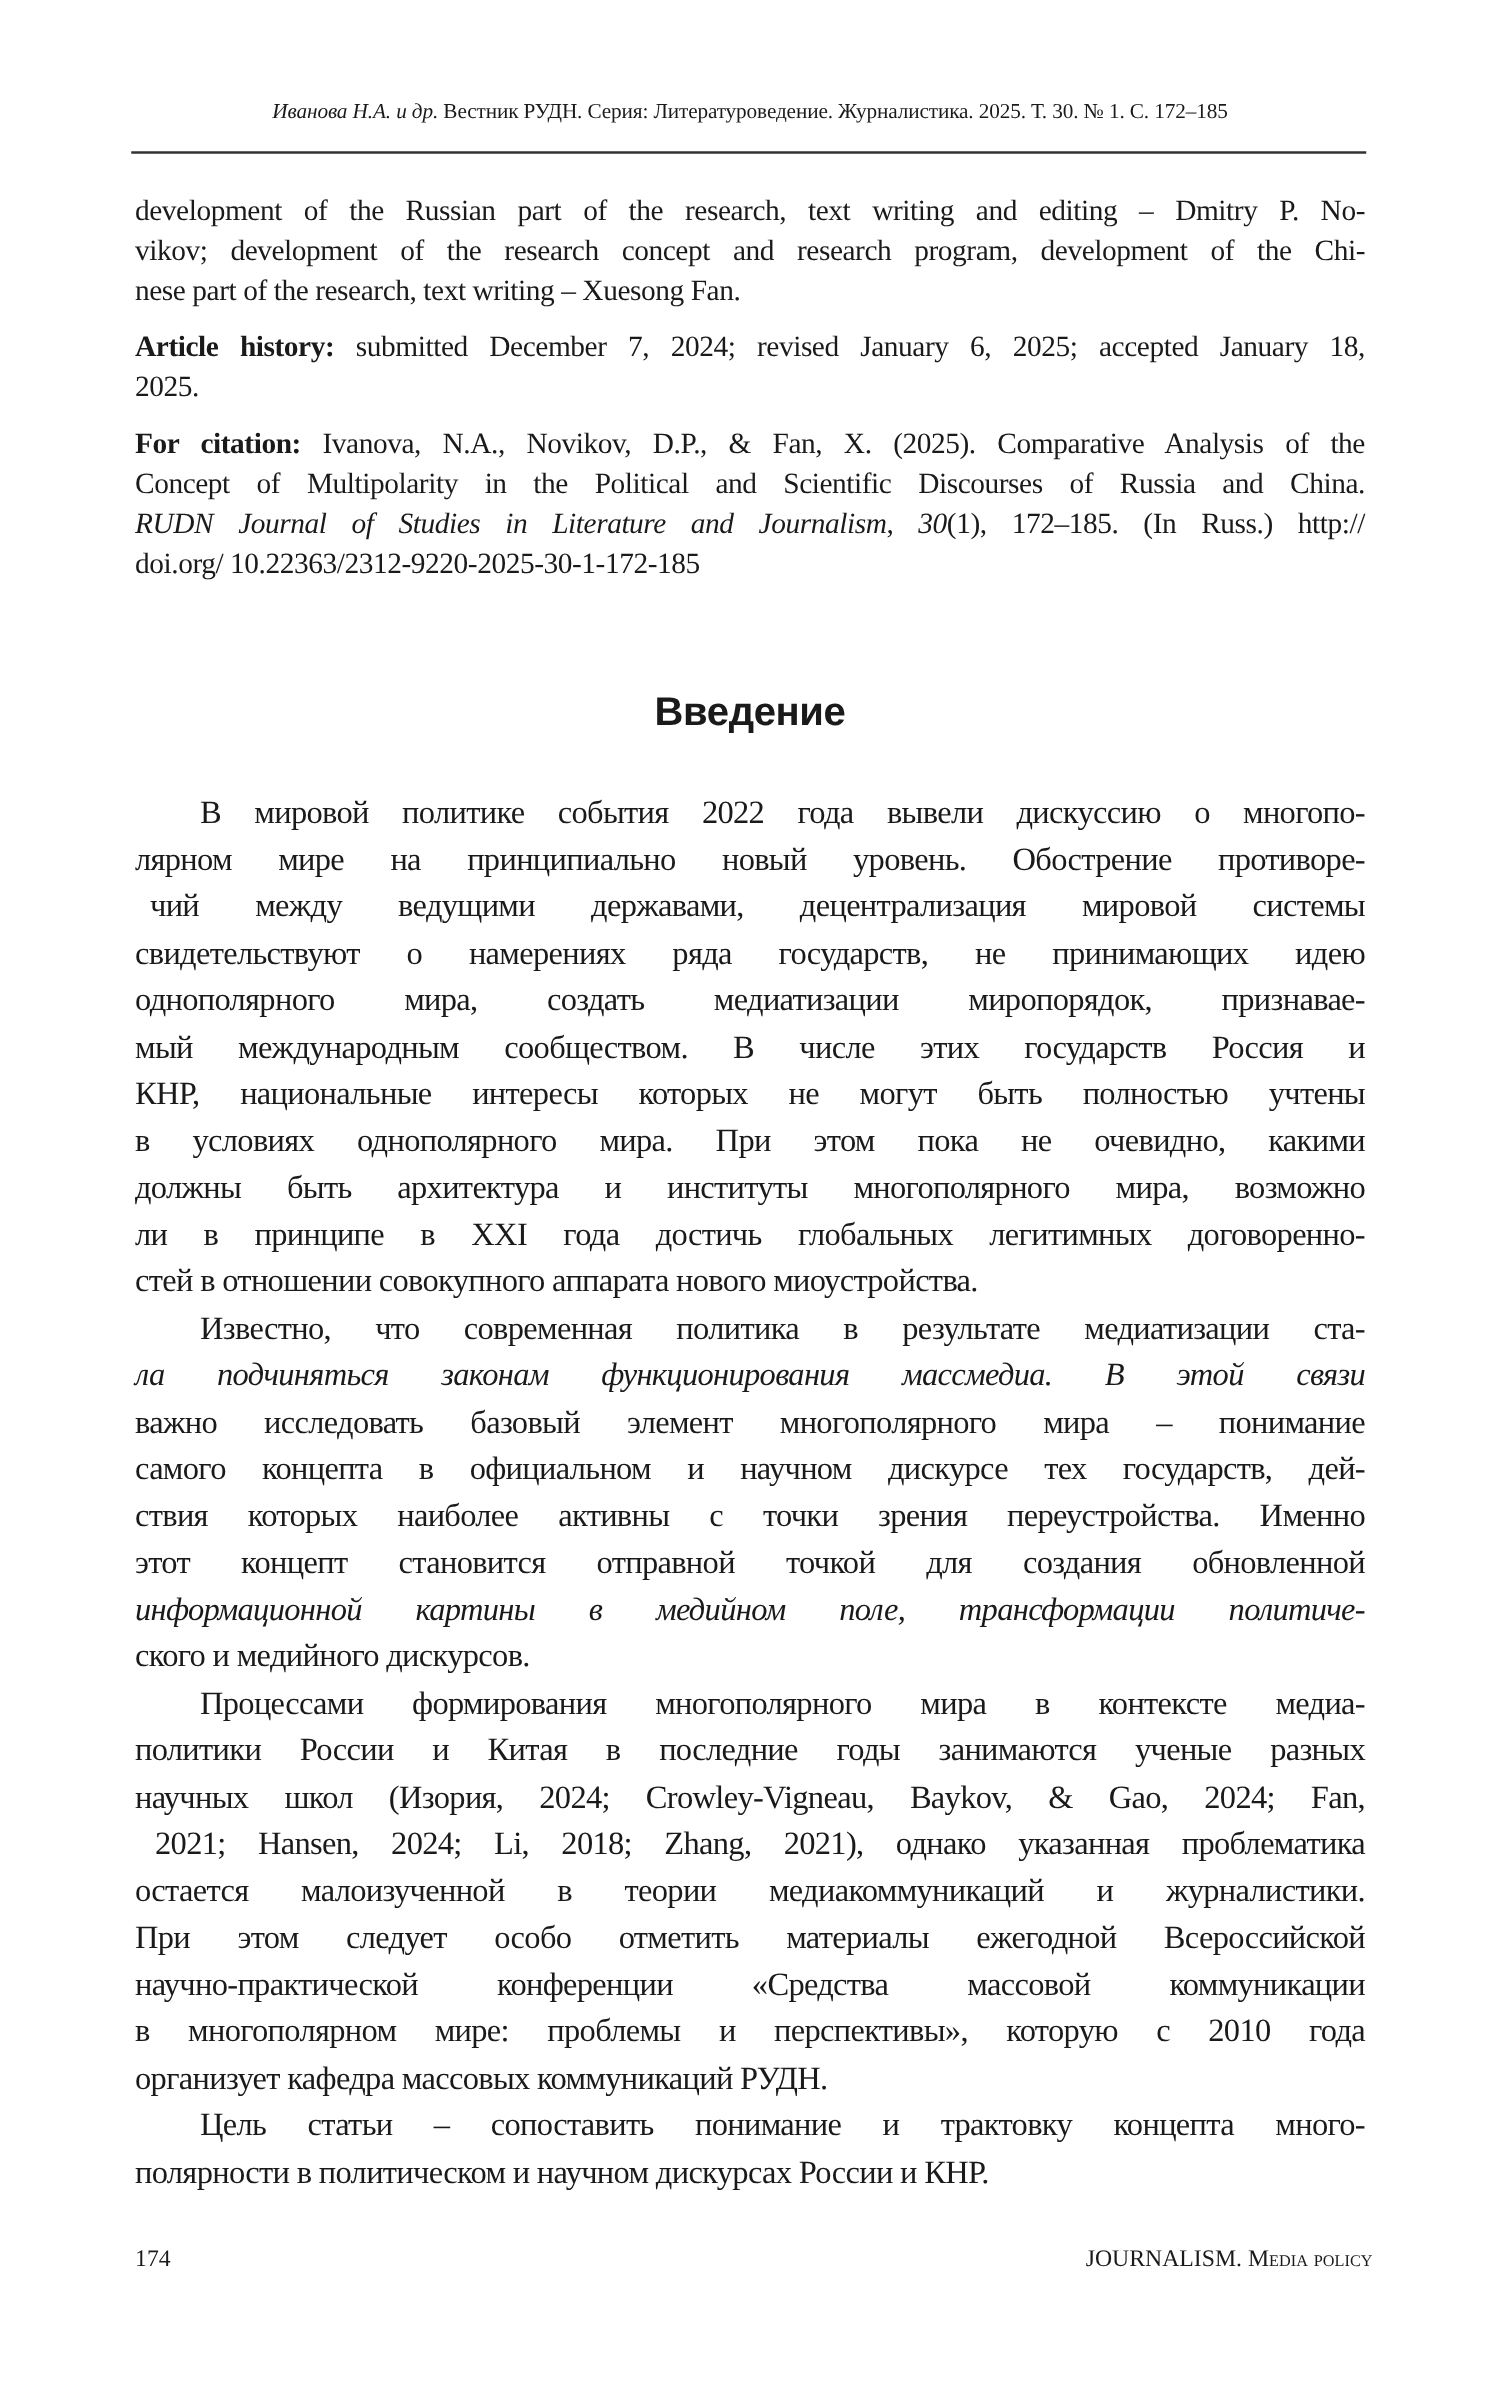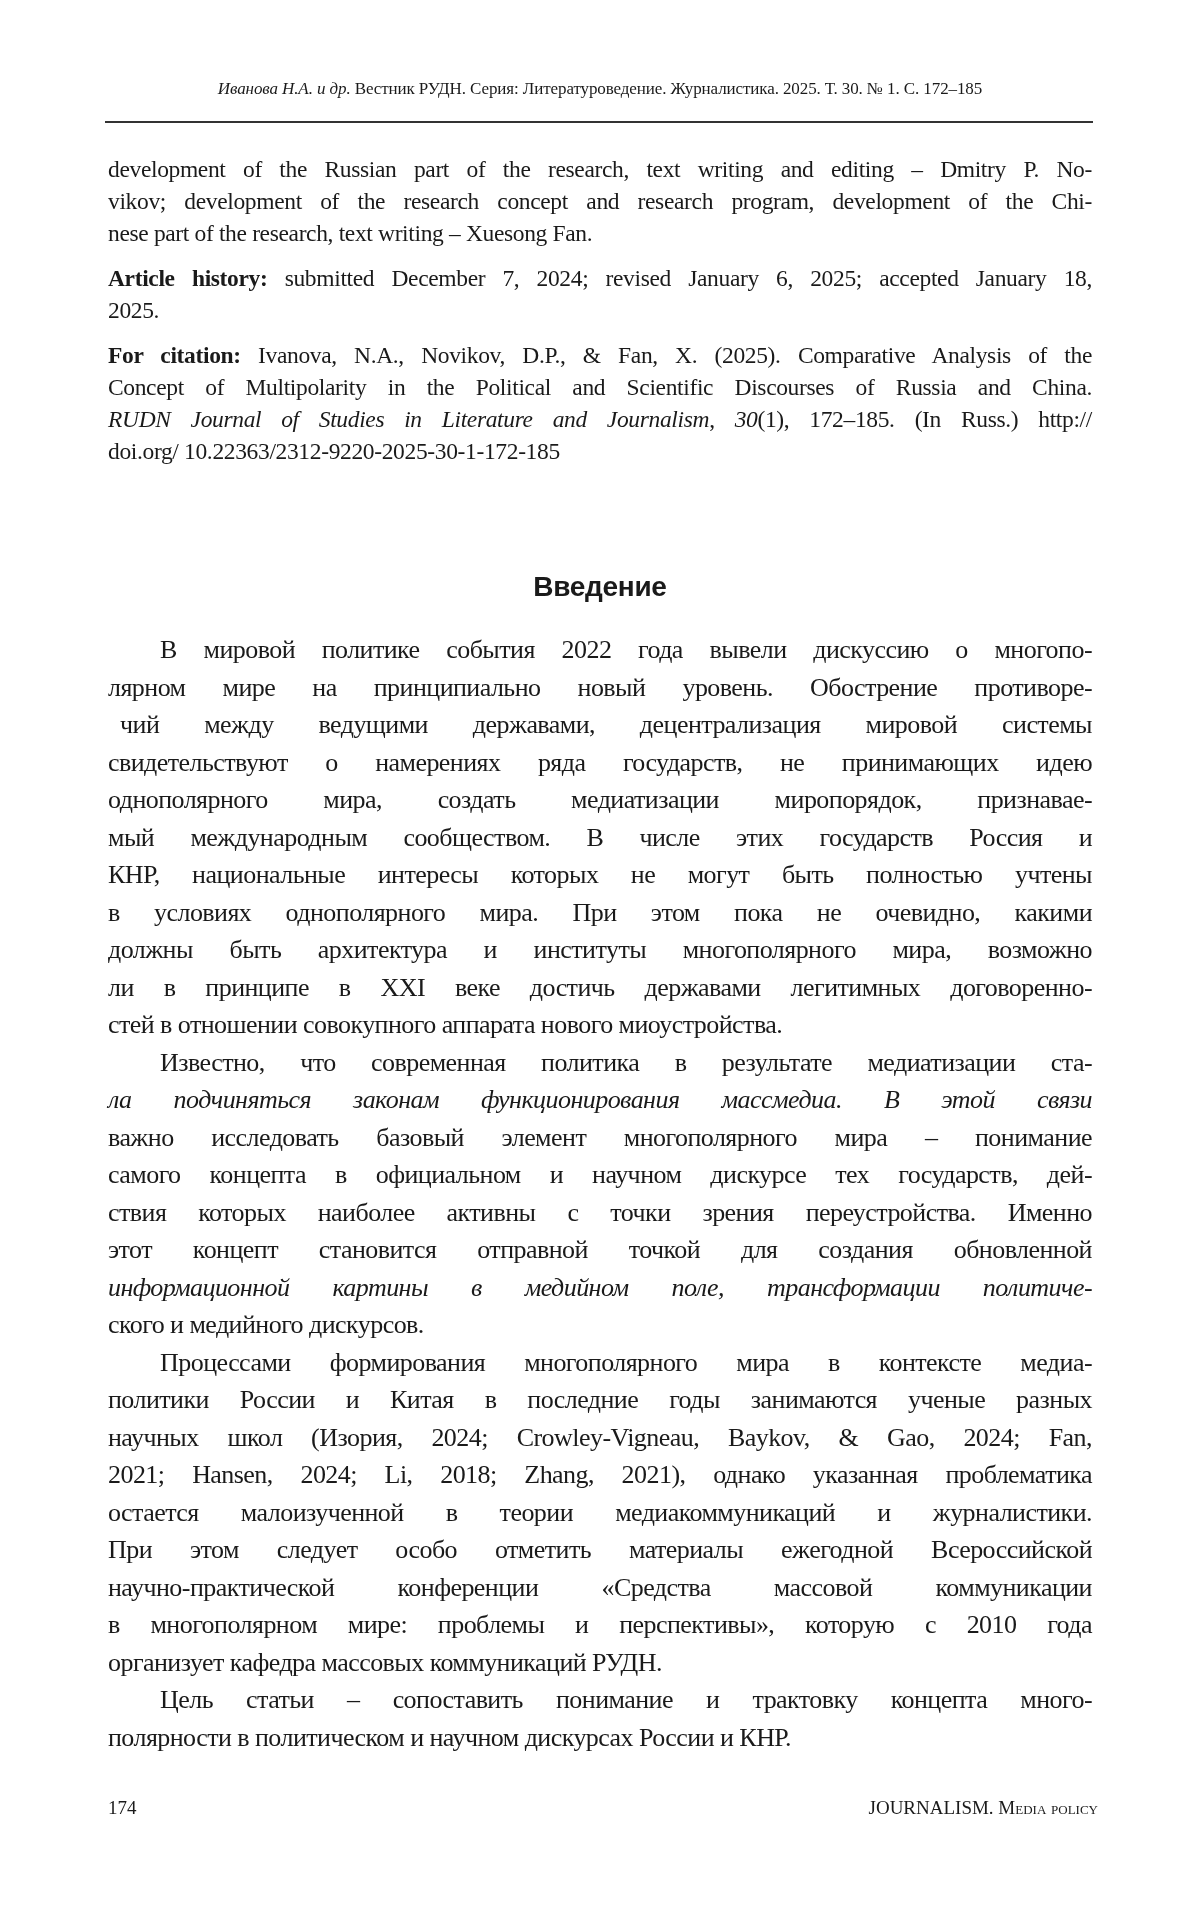"Введение" .section-heading { font-size: 28px -> 32px; top: 571px -> 553px }
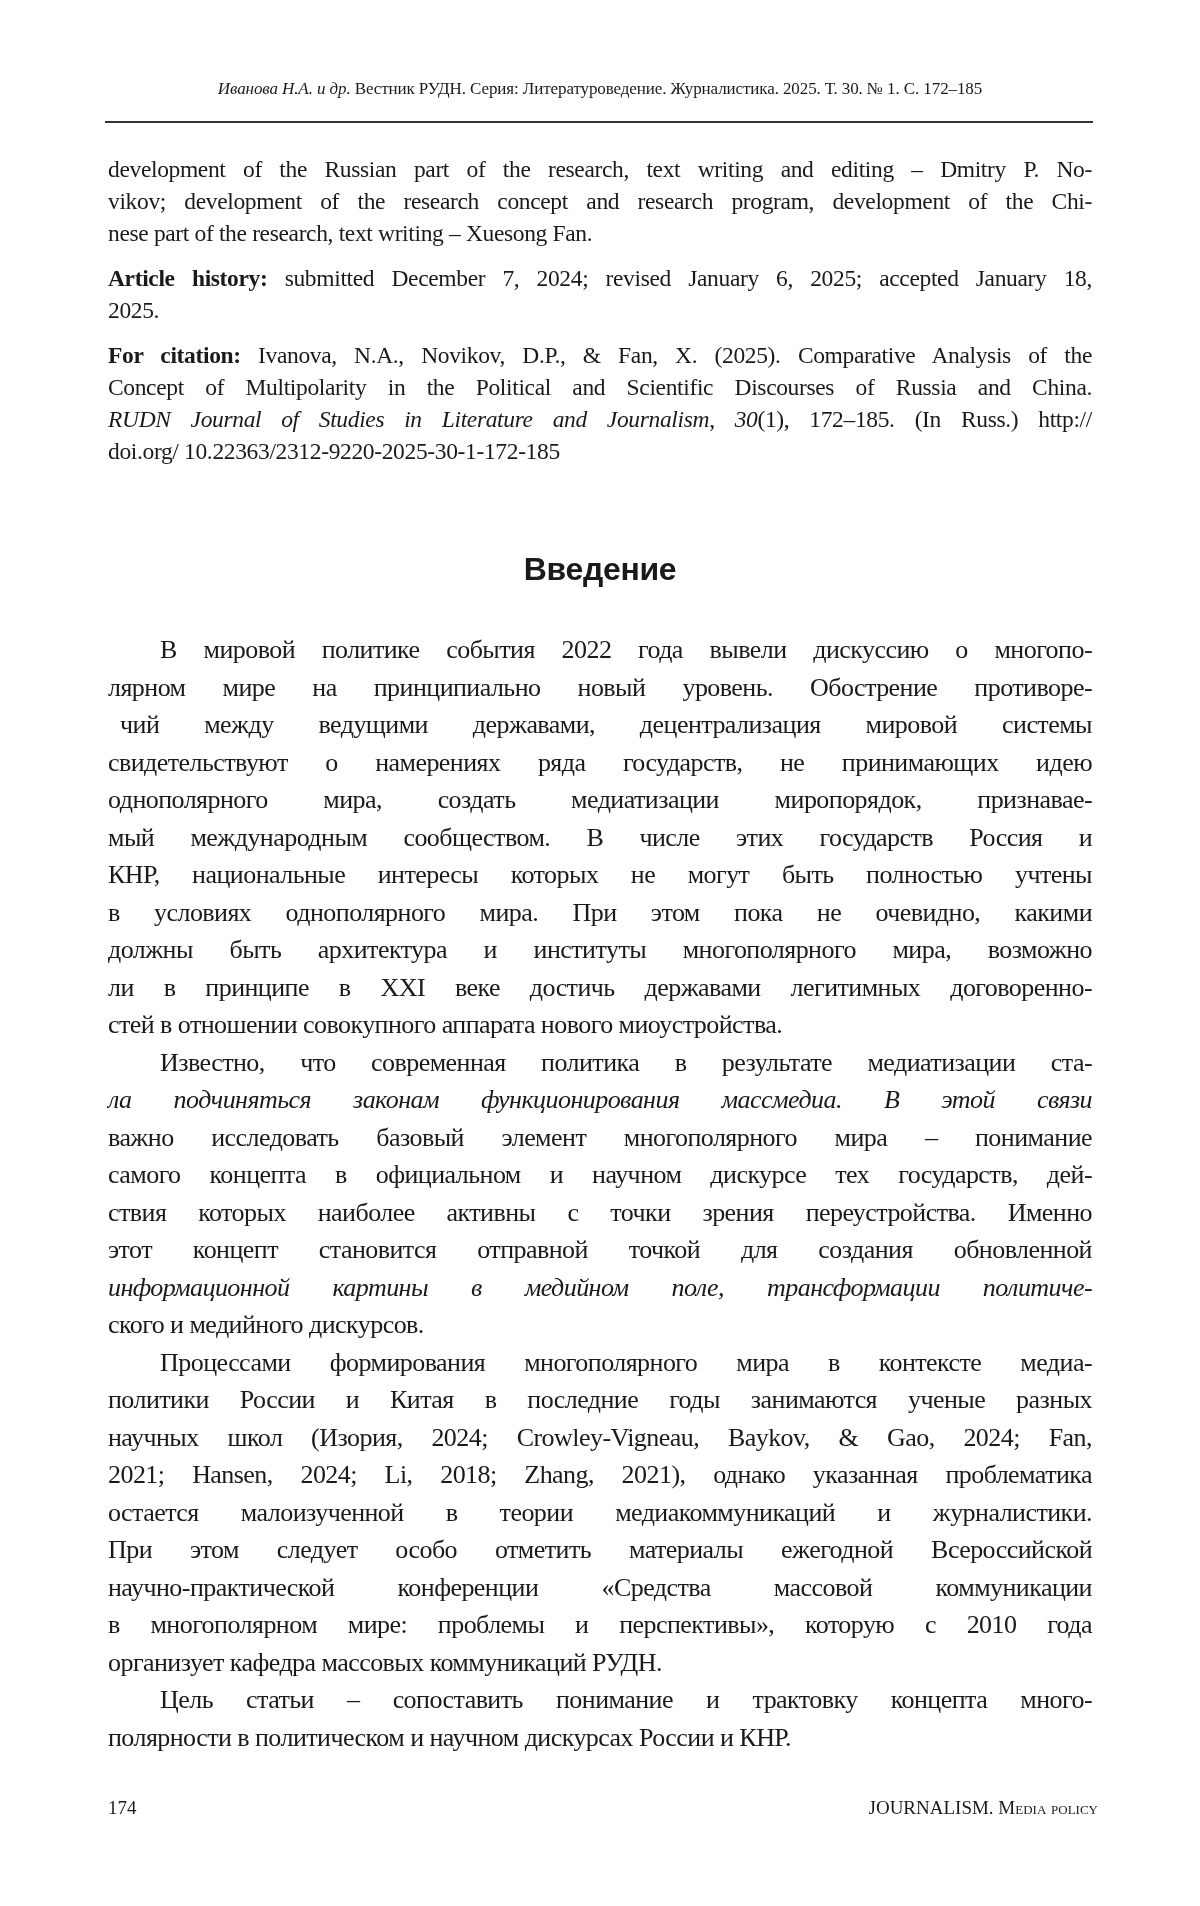"ли в принципе в XXI" span.line { text: веке достичь державами -> года достичь глобальных }
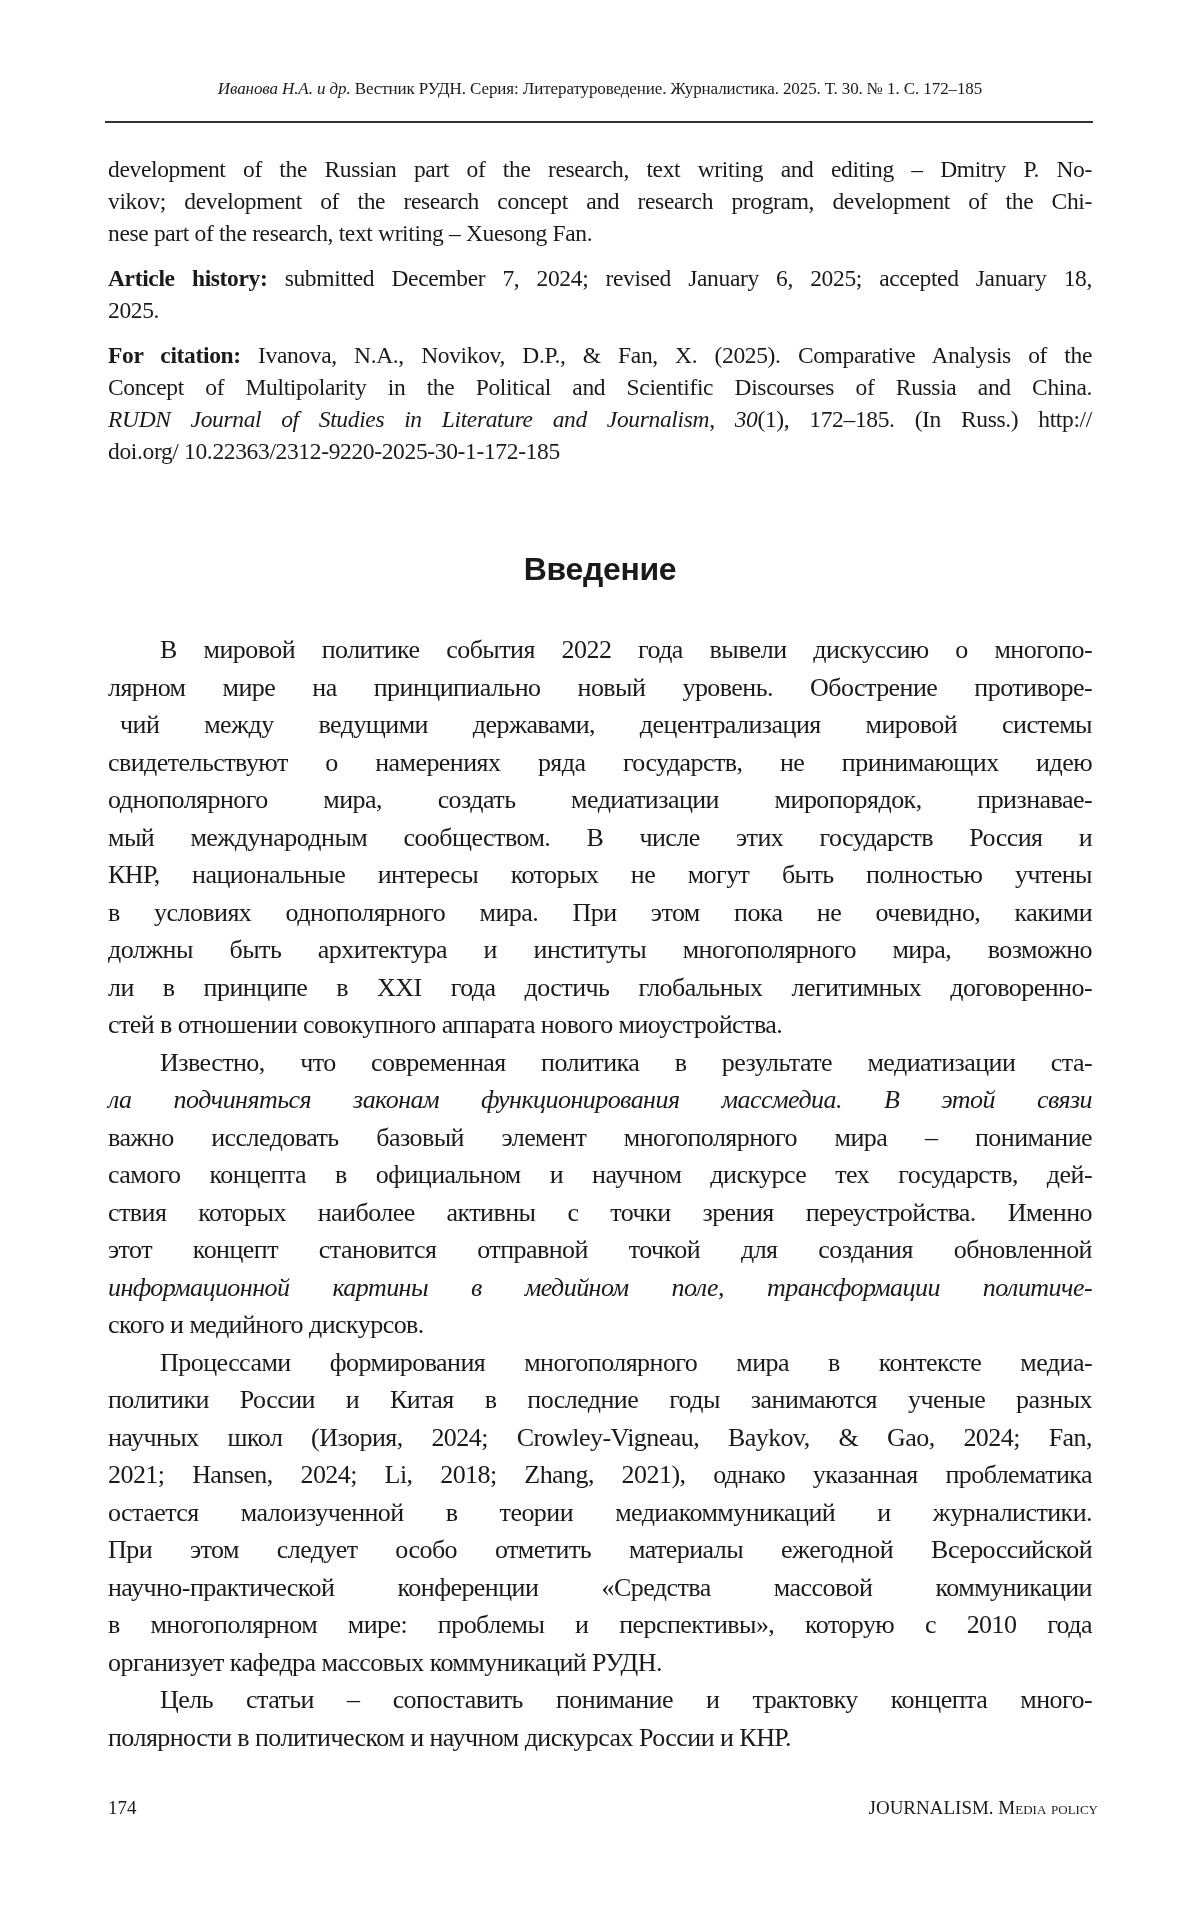"2021; Hansen, 2024; Li, 2018;" span.line { margin-left: none -> 16px }
